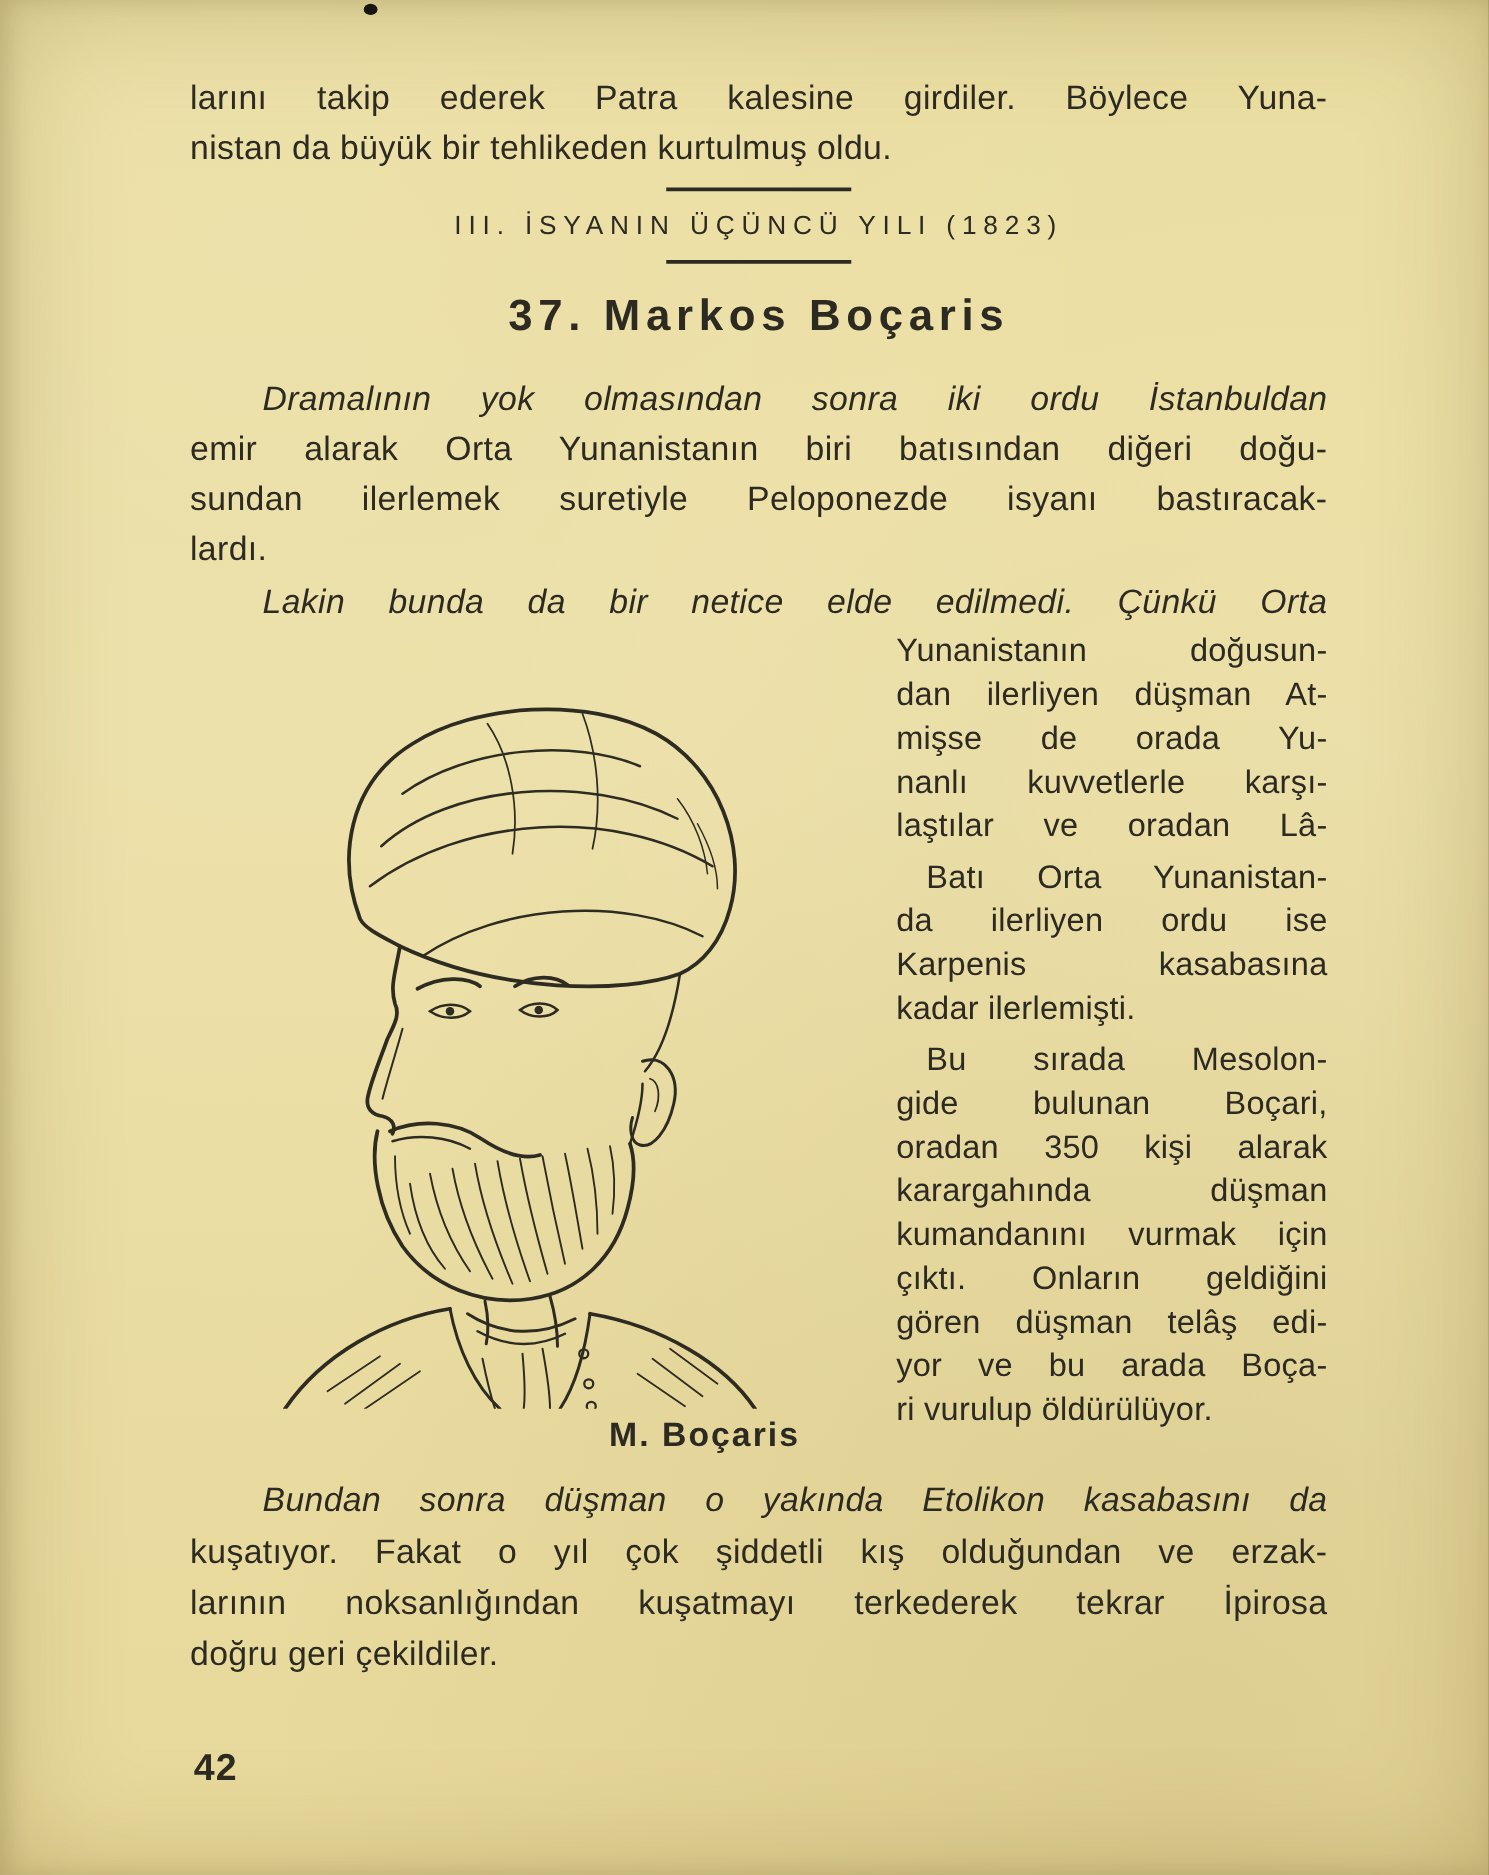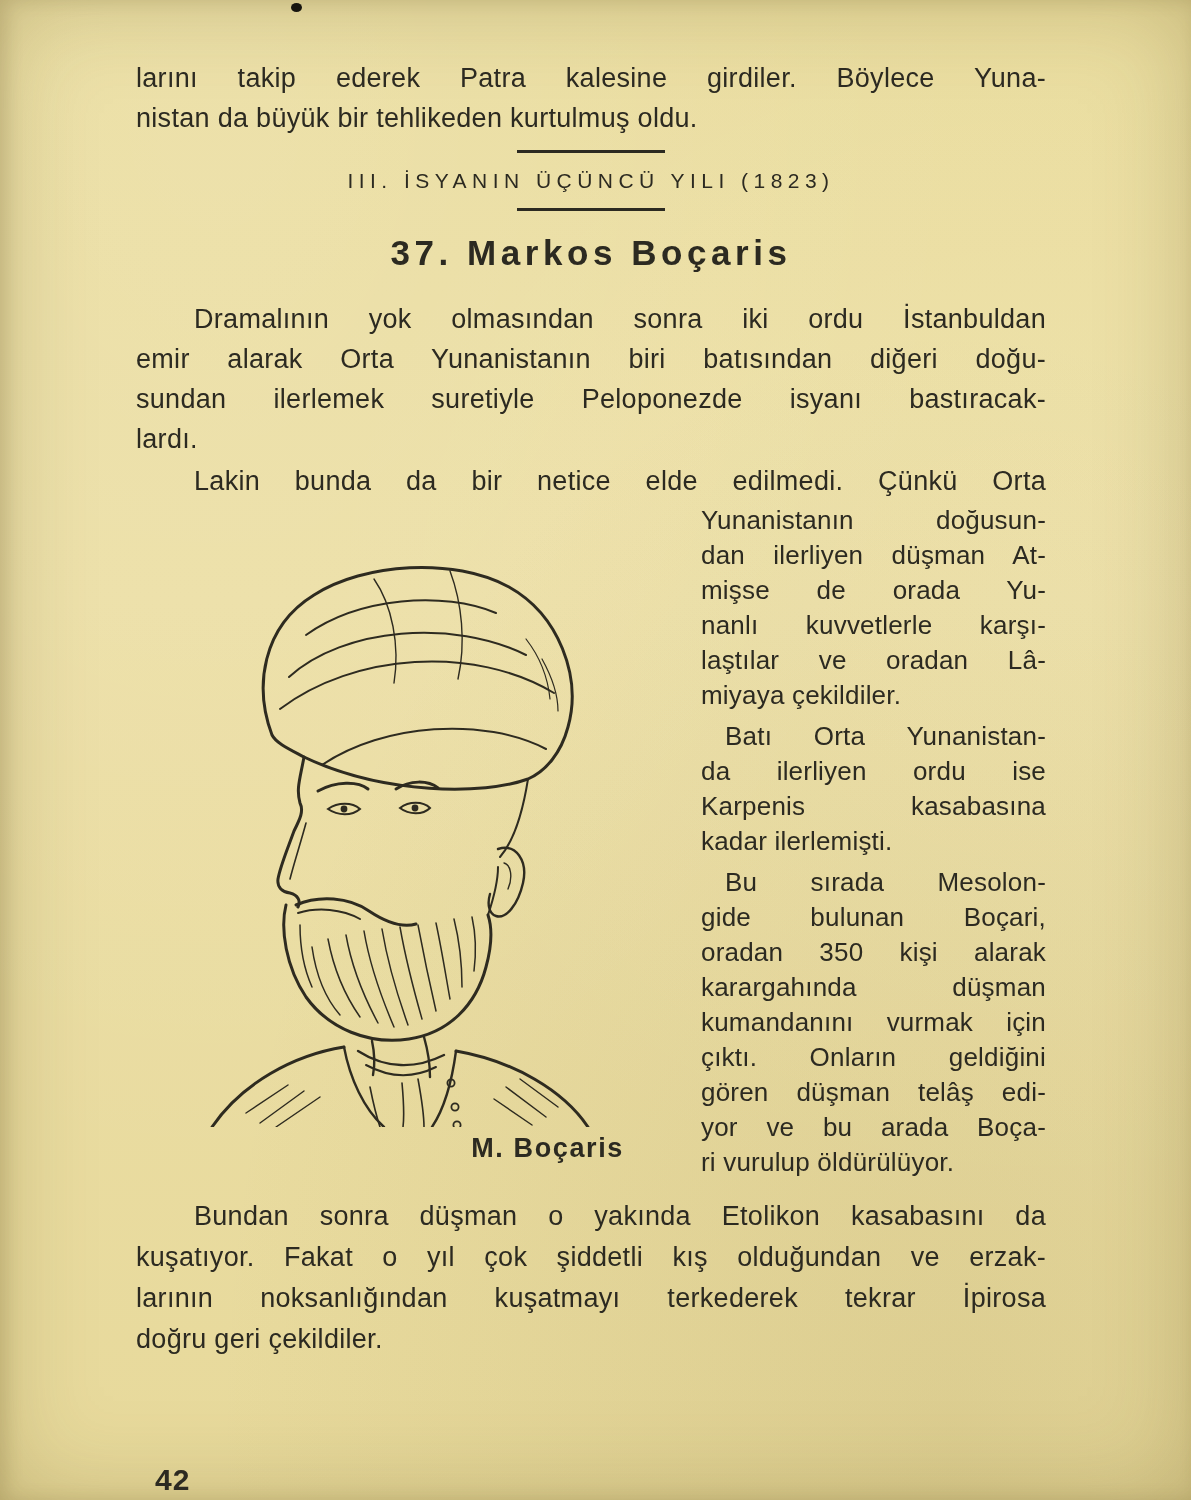"larını takip ederek Patra kalesine" .content { left: 136px -> 152px }
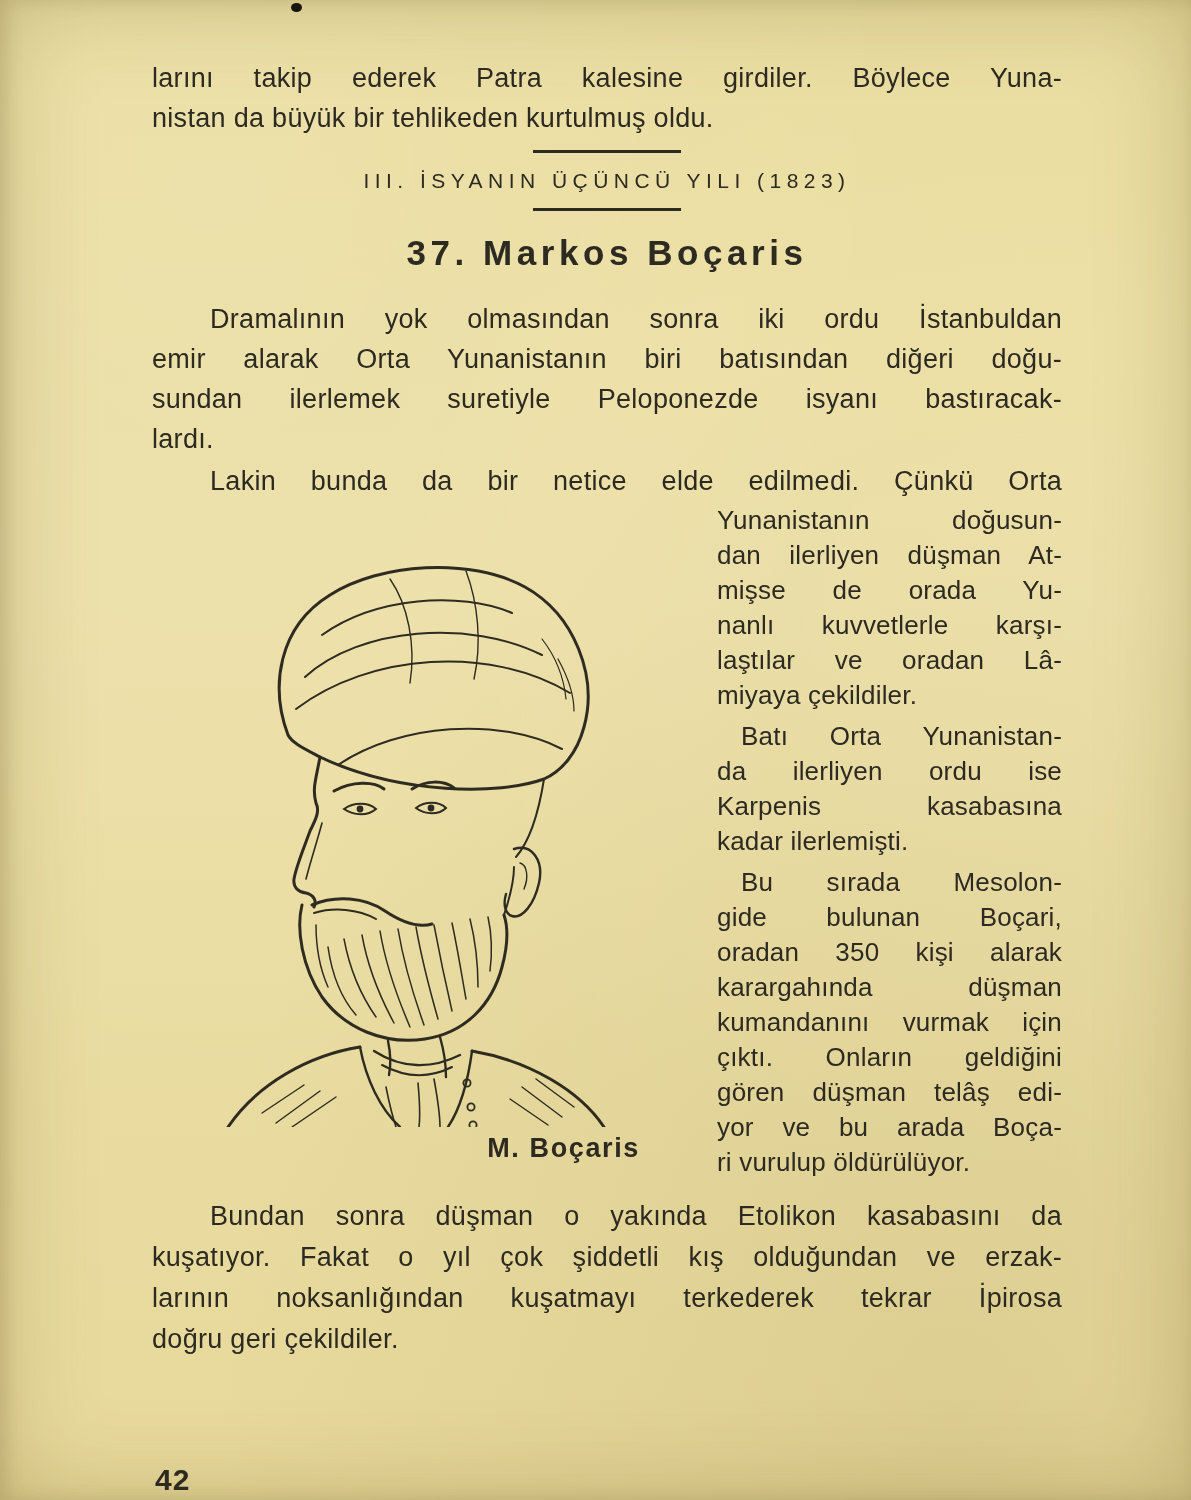"Dramalının yok olmasından sonra iki" .indent-first .tline:first-child { font-style: none -> italic }
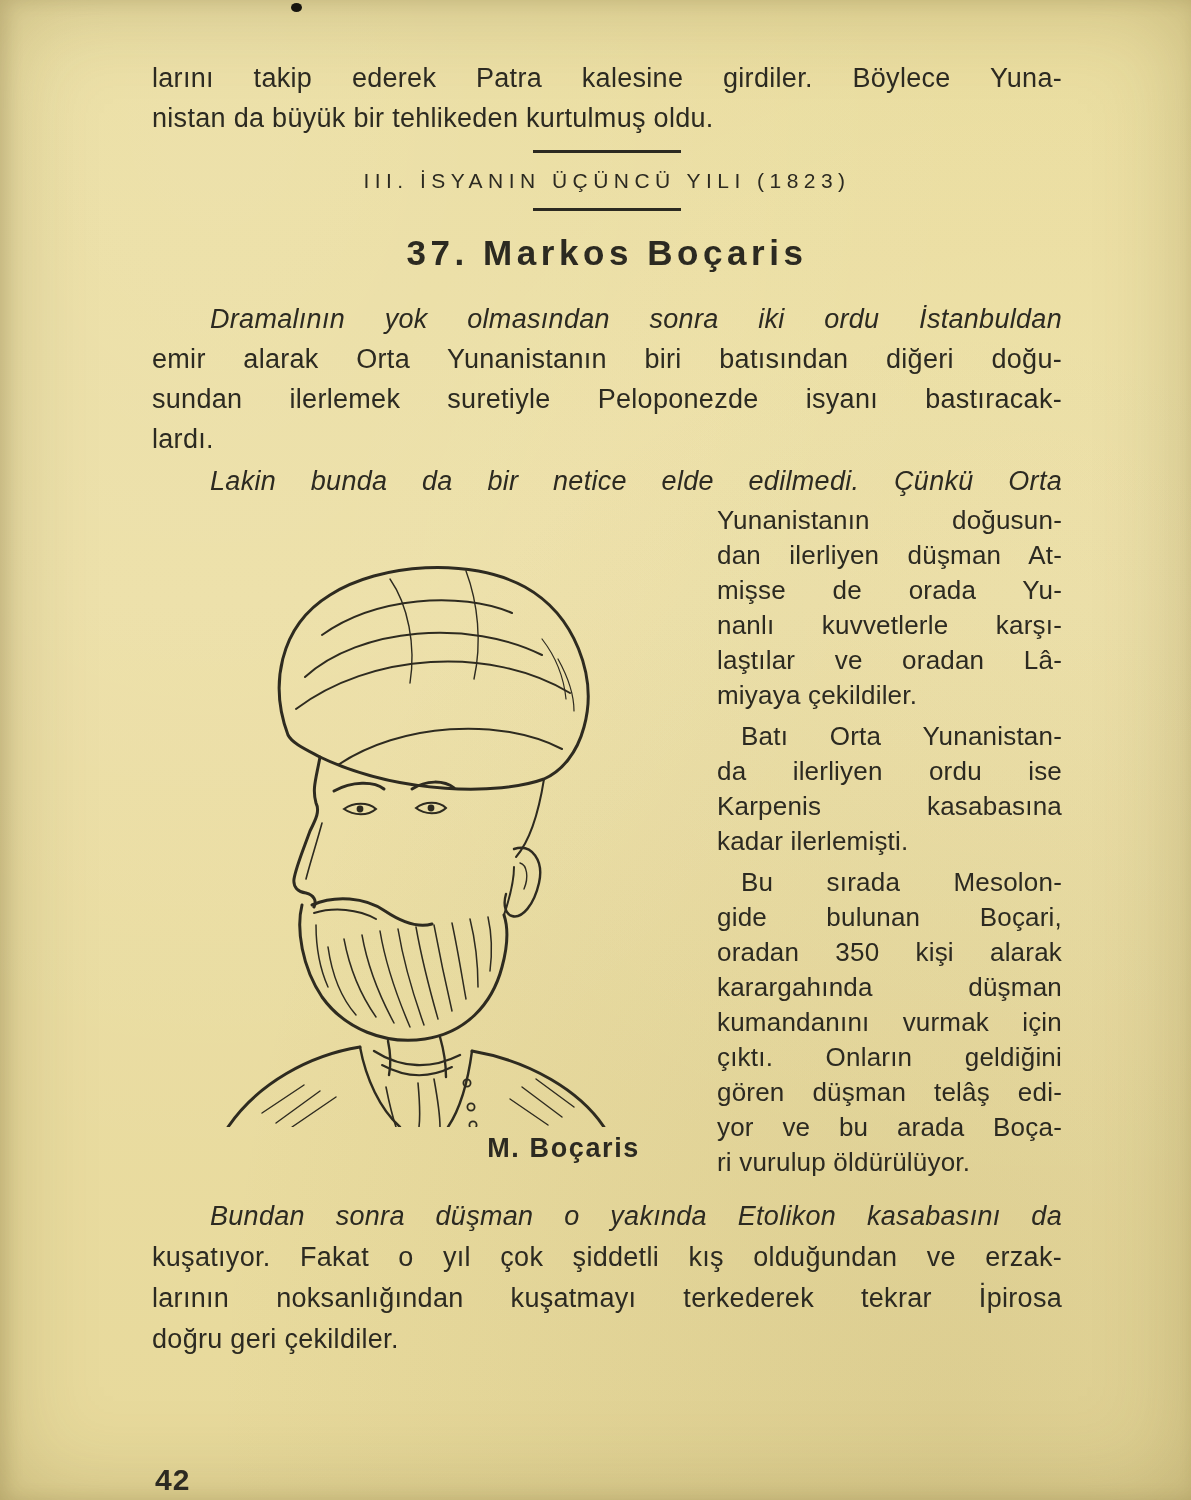"miyaya çekildiler." div.tline { html: <div>miyaya çekildiler.</div> -> none }
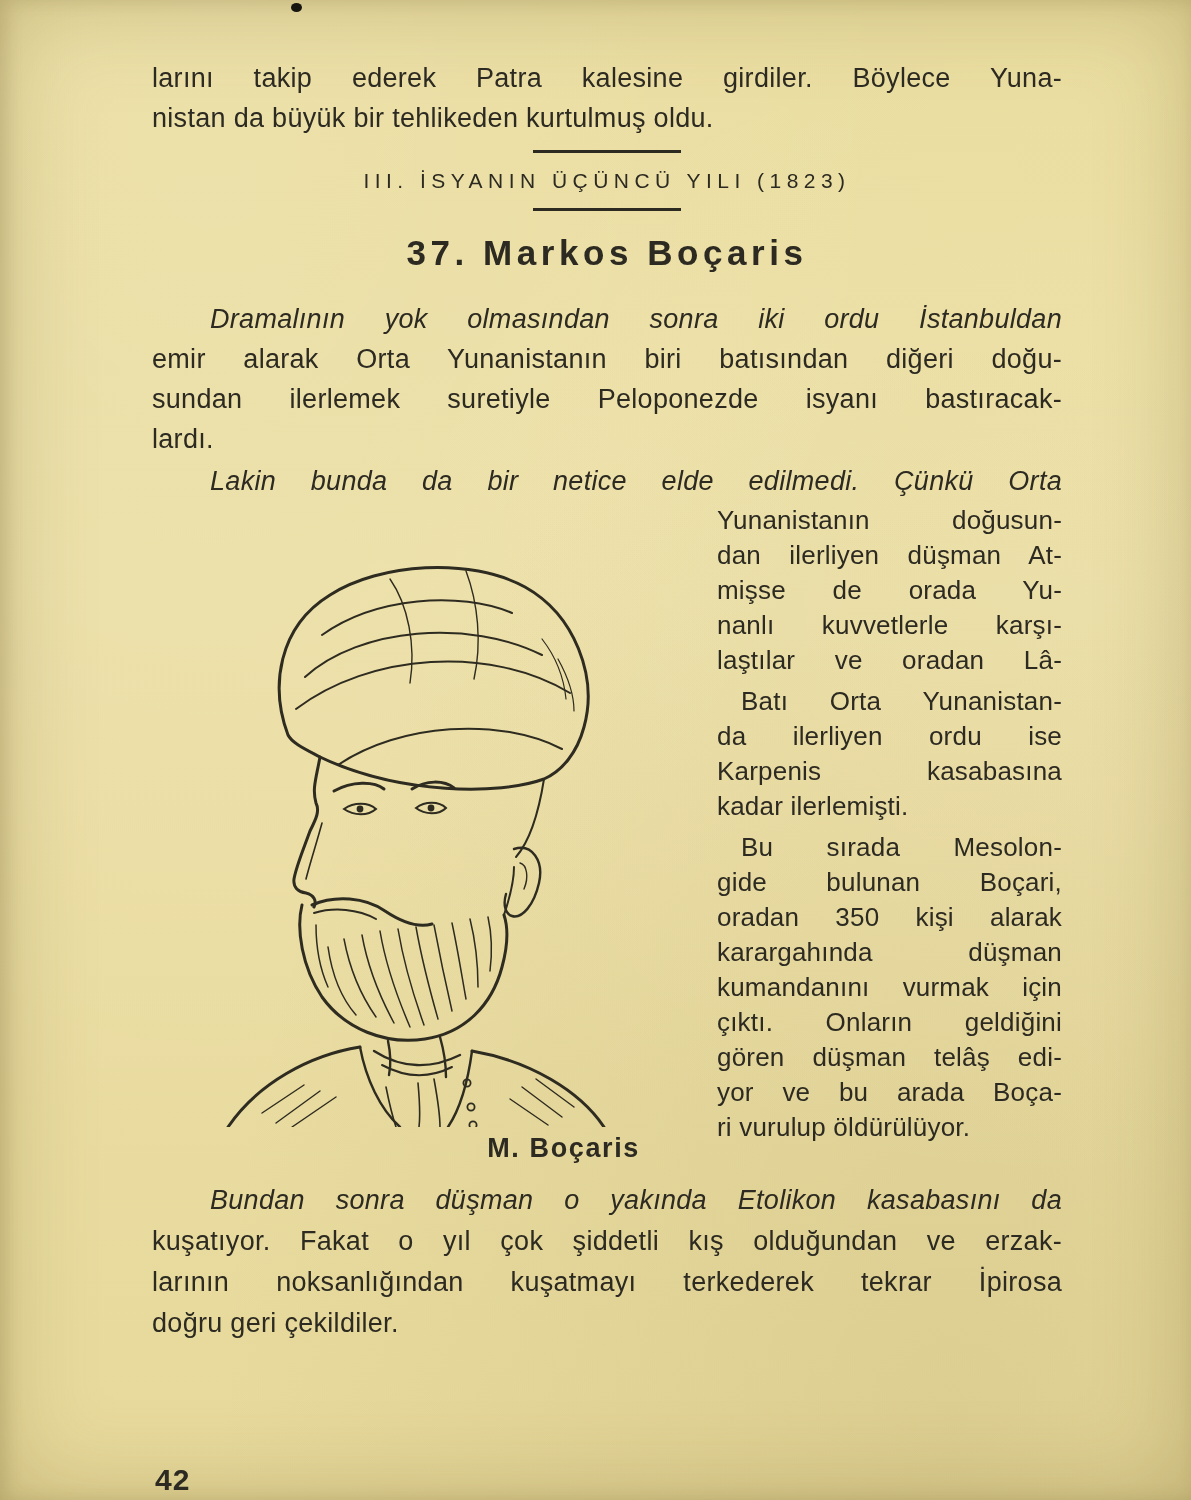"42" .page-number { top: 1463px -> 1398px }
